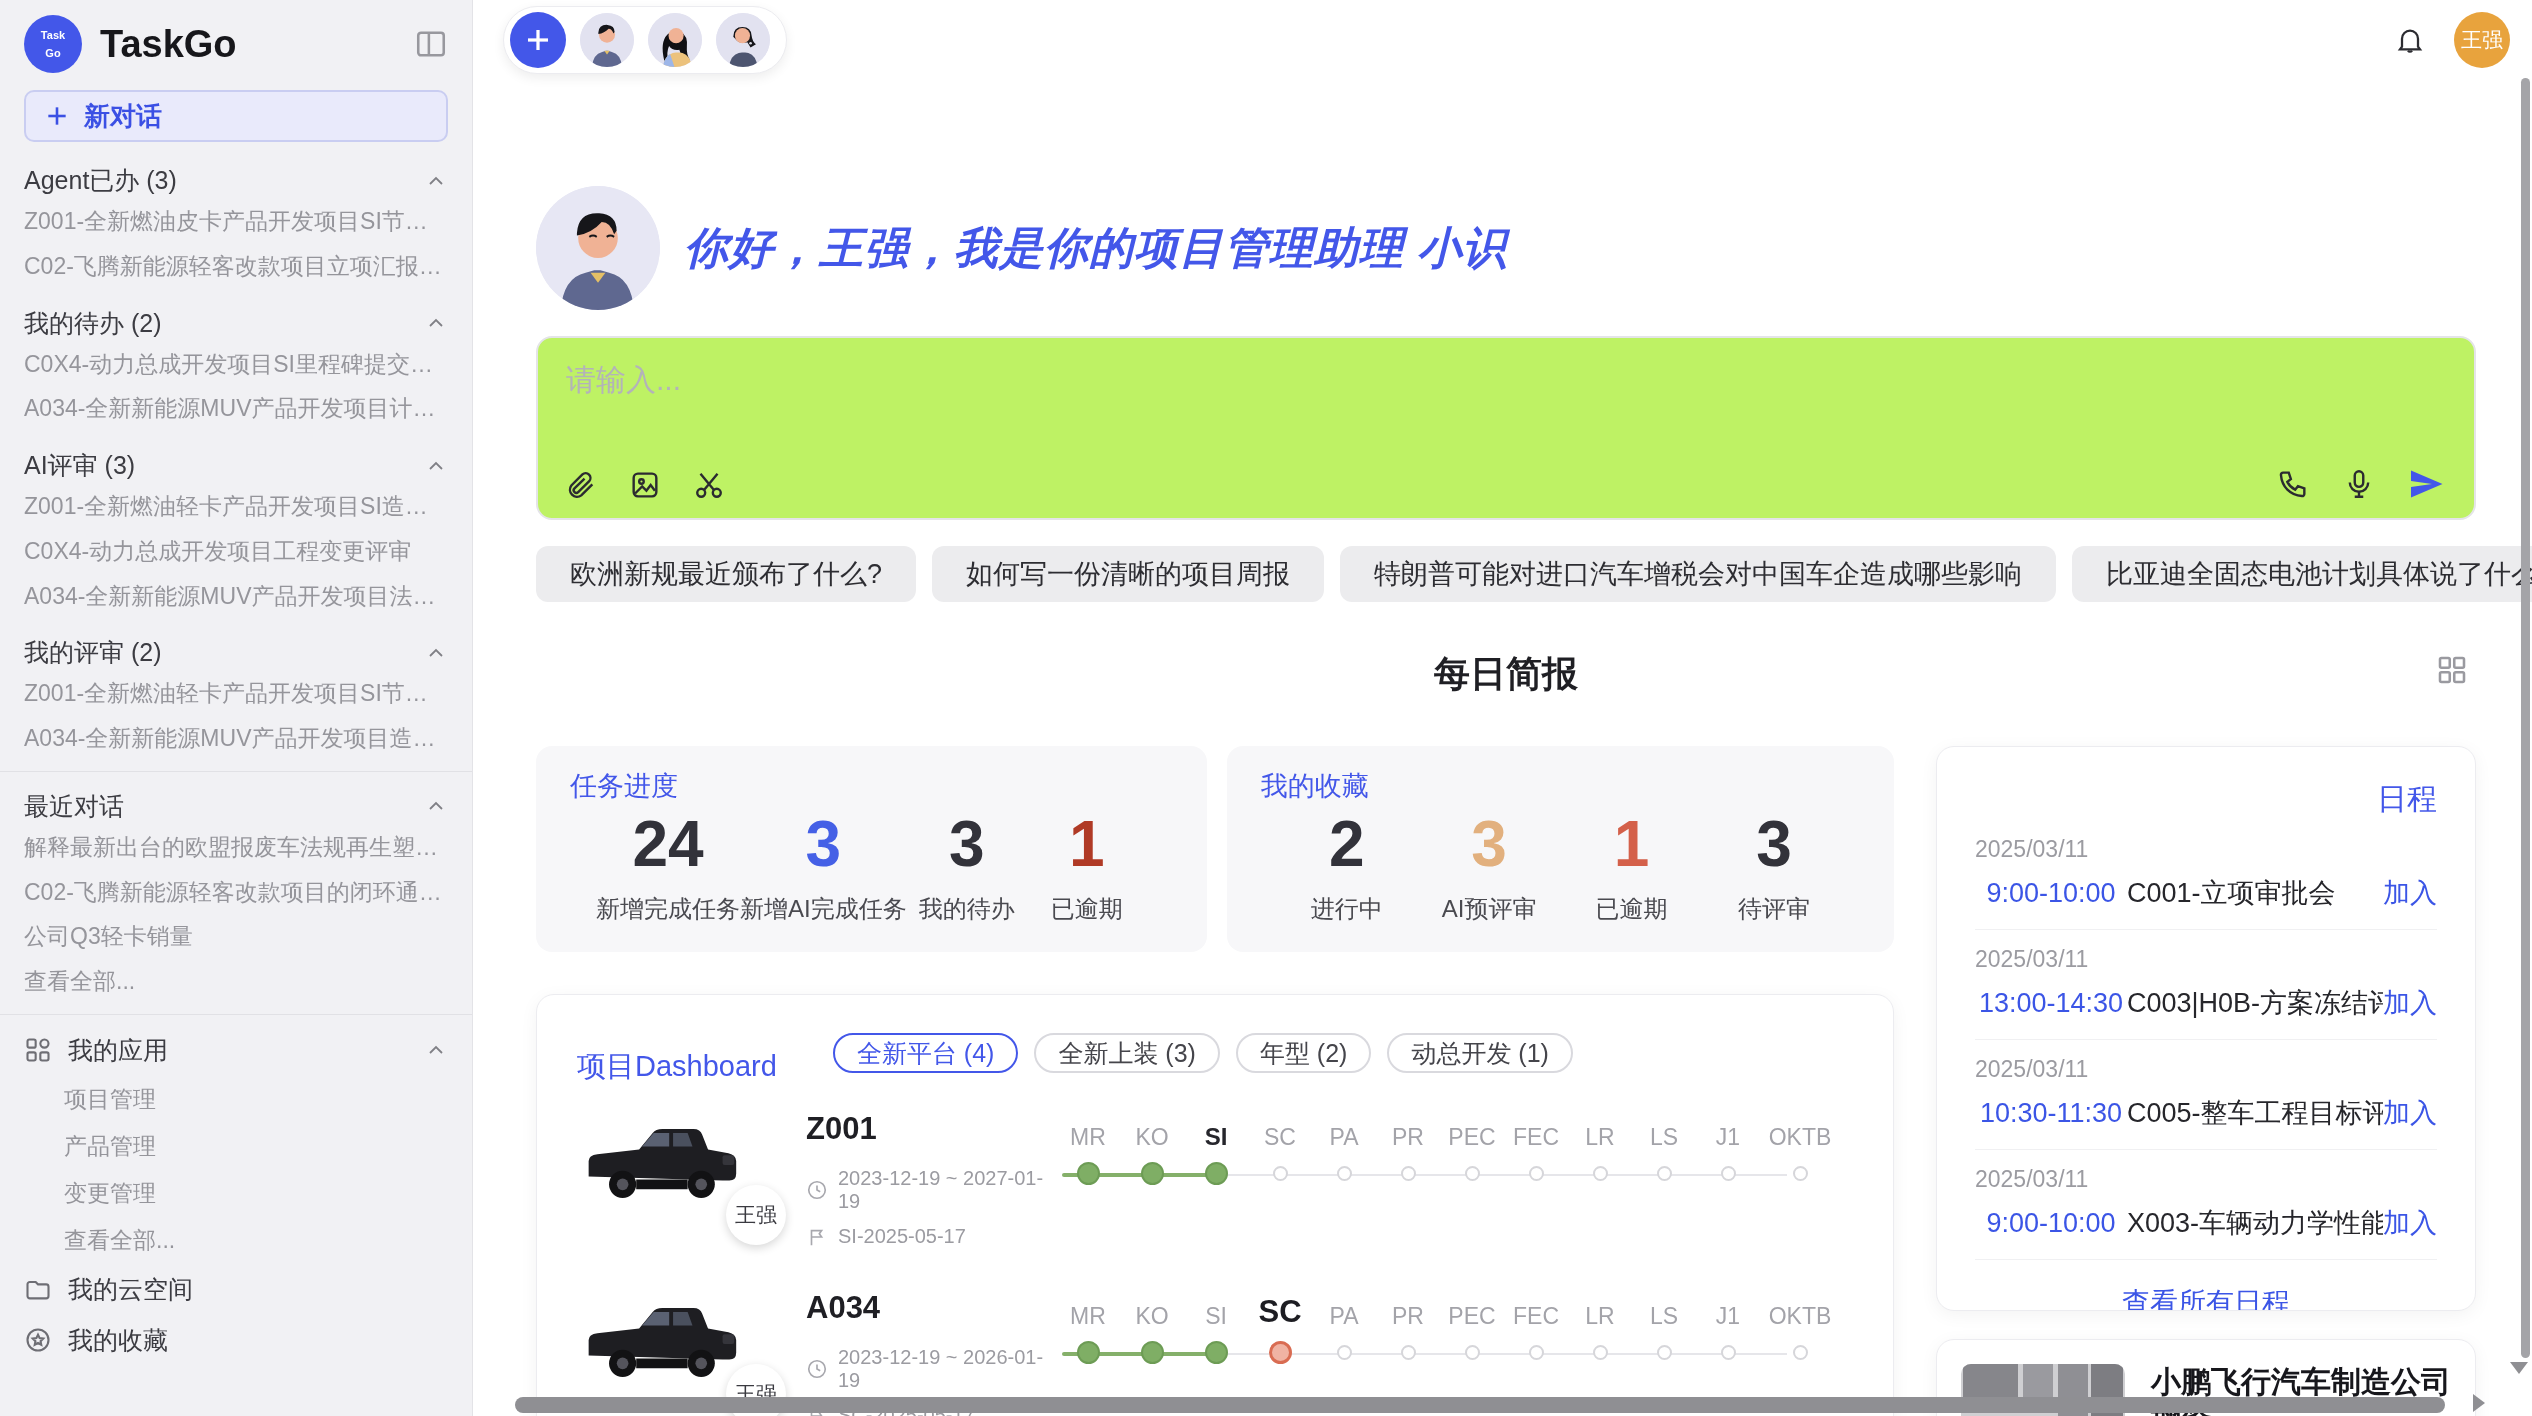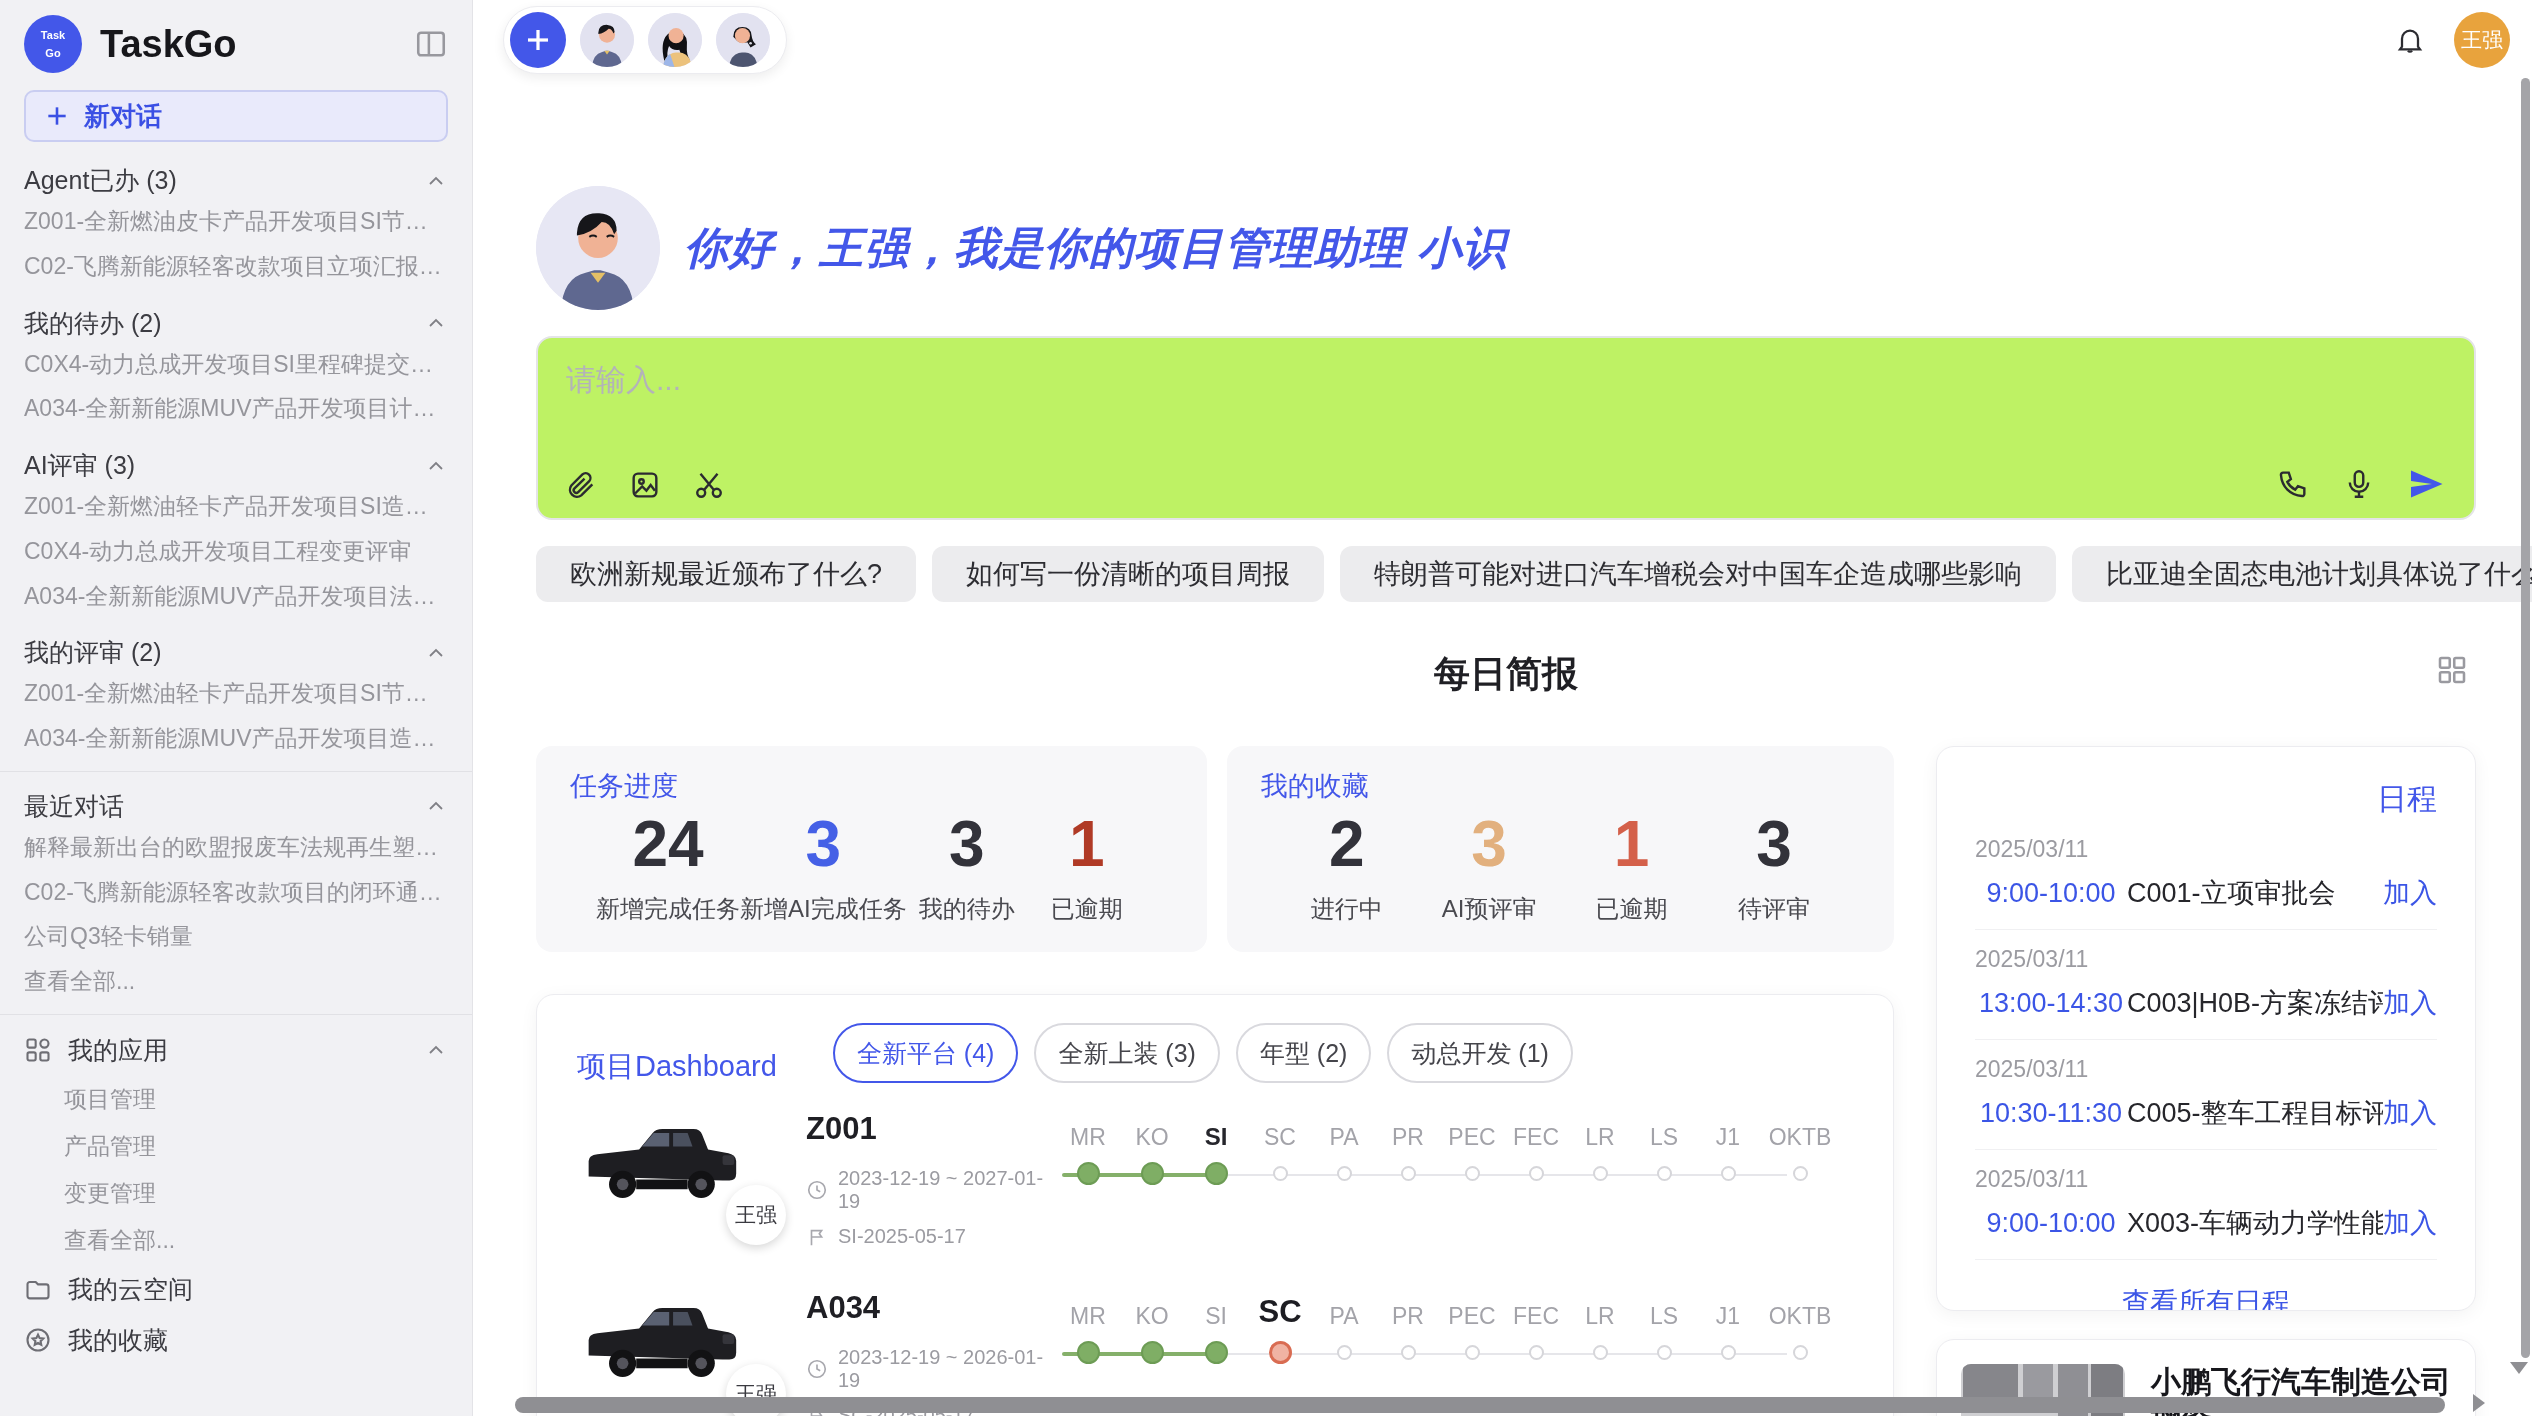"全新平台 (4)" .filter-chip { height: 60px -> 40px }
